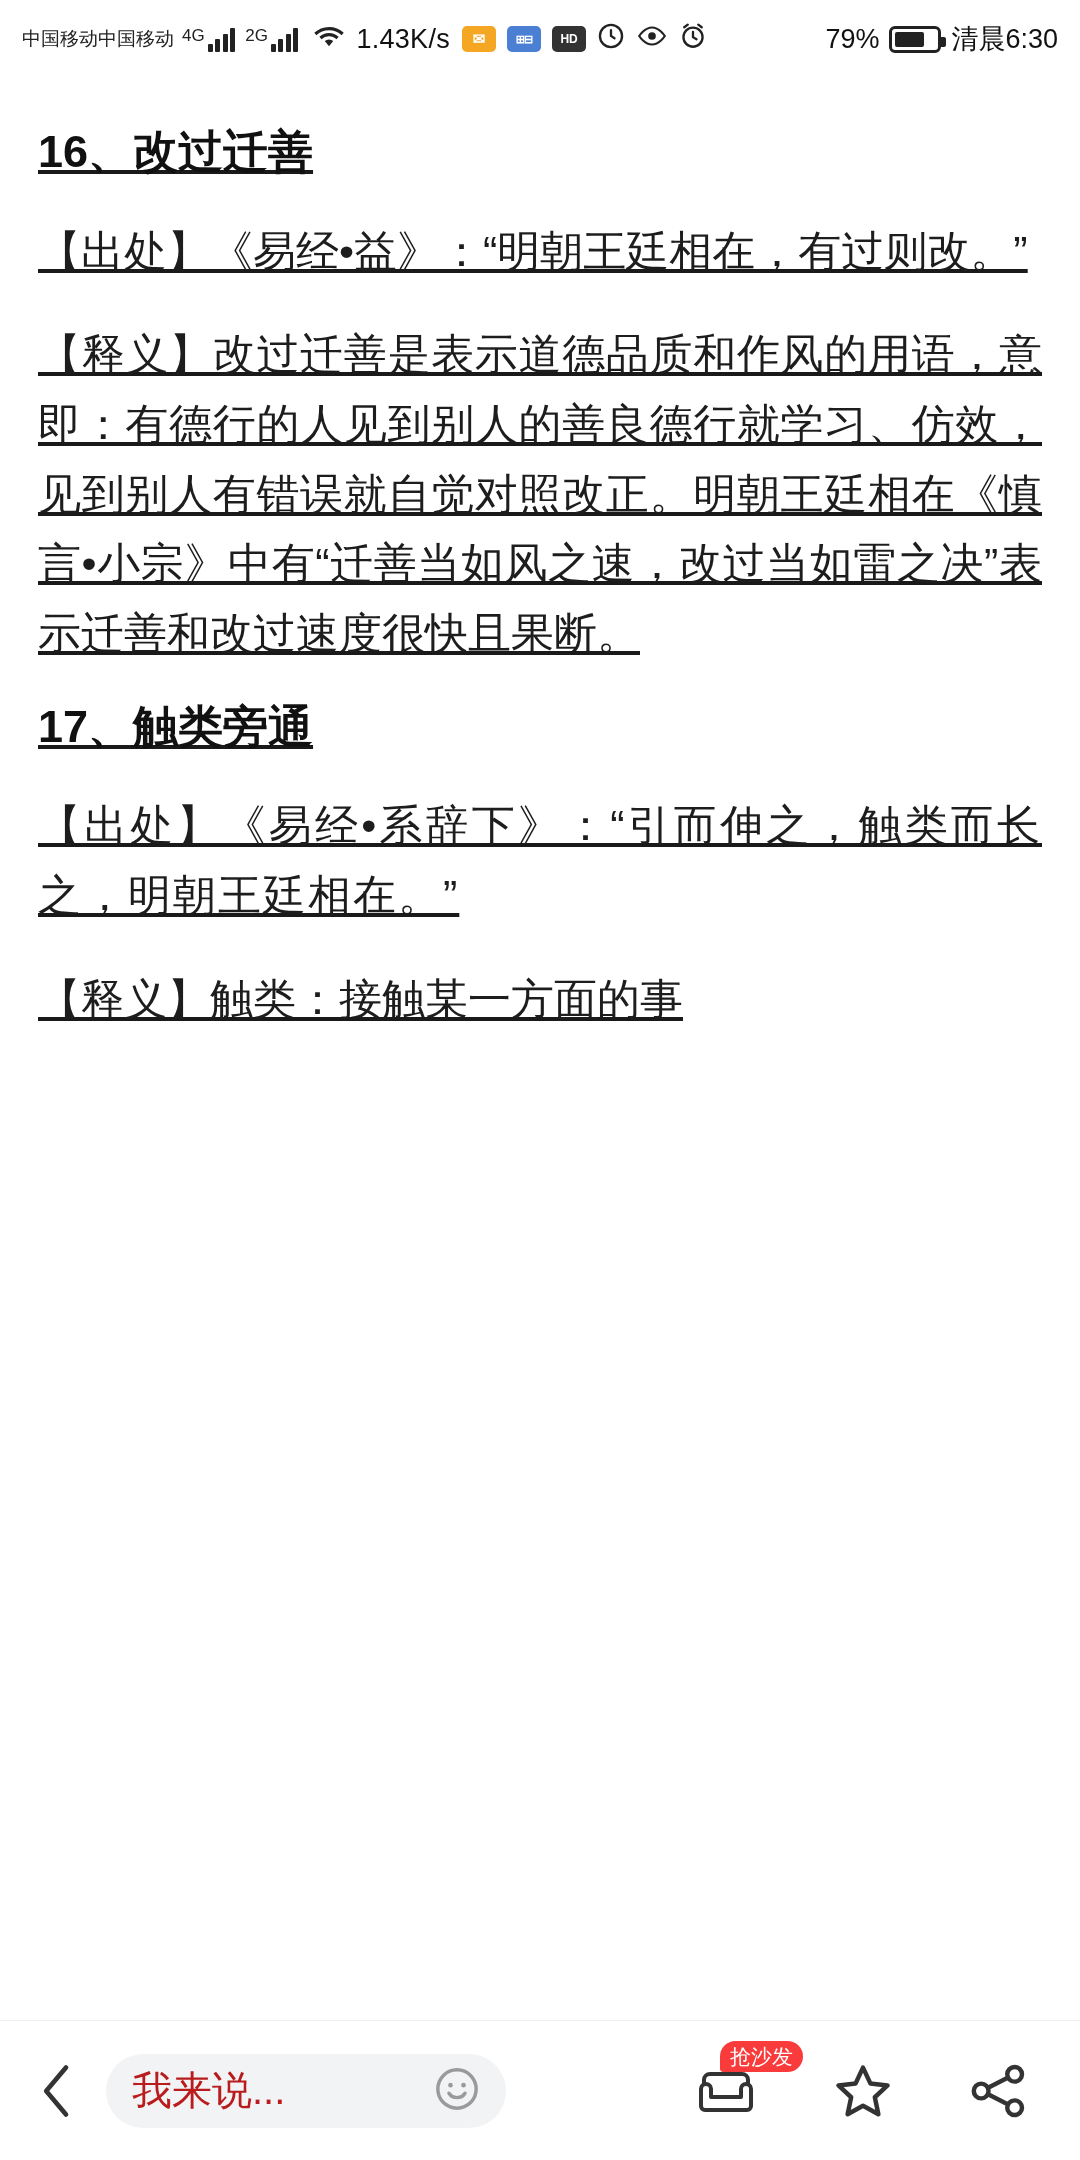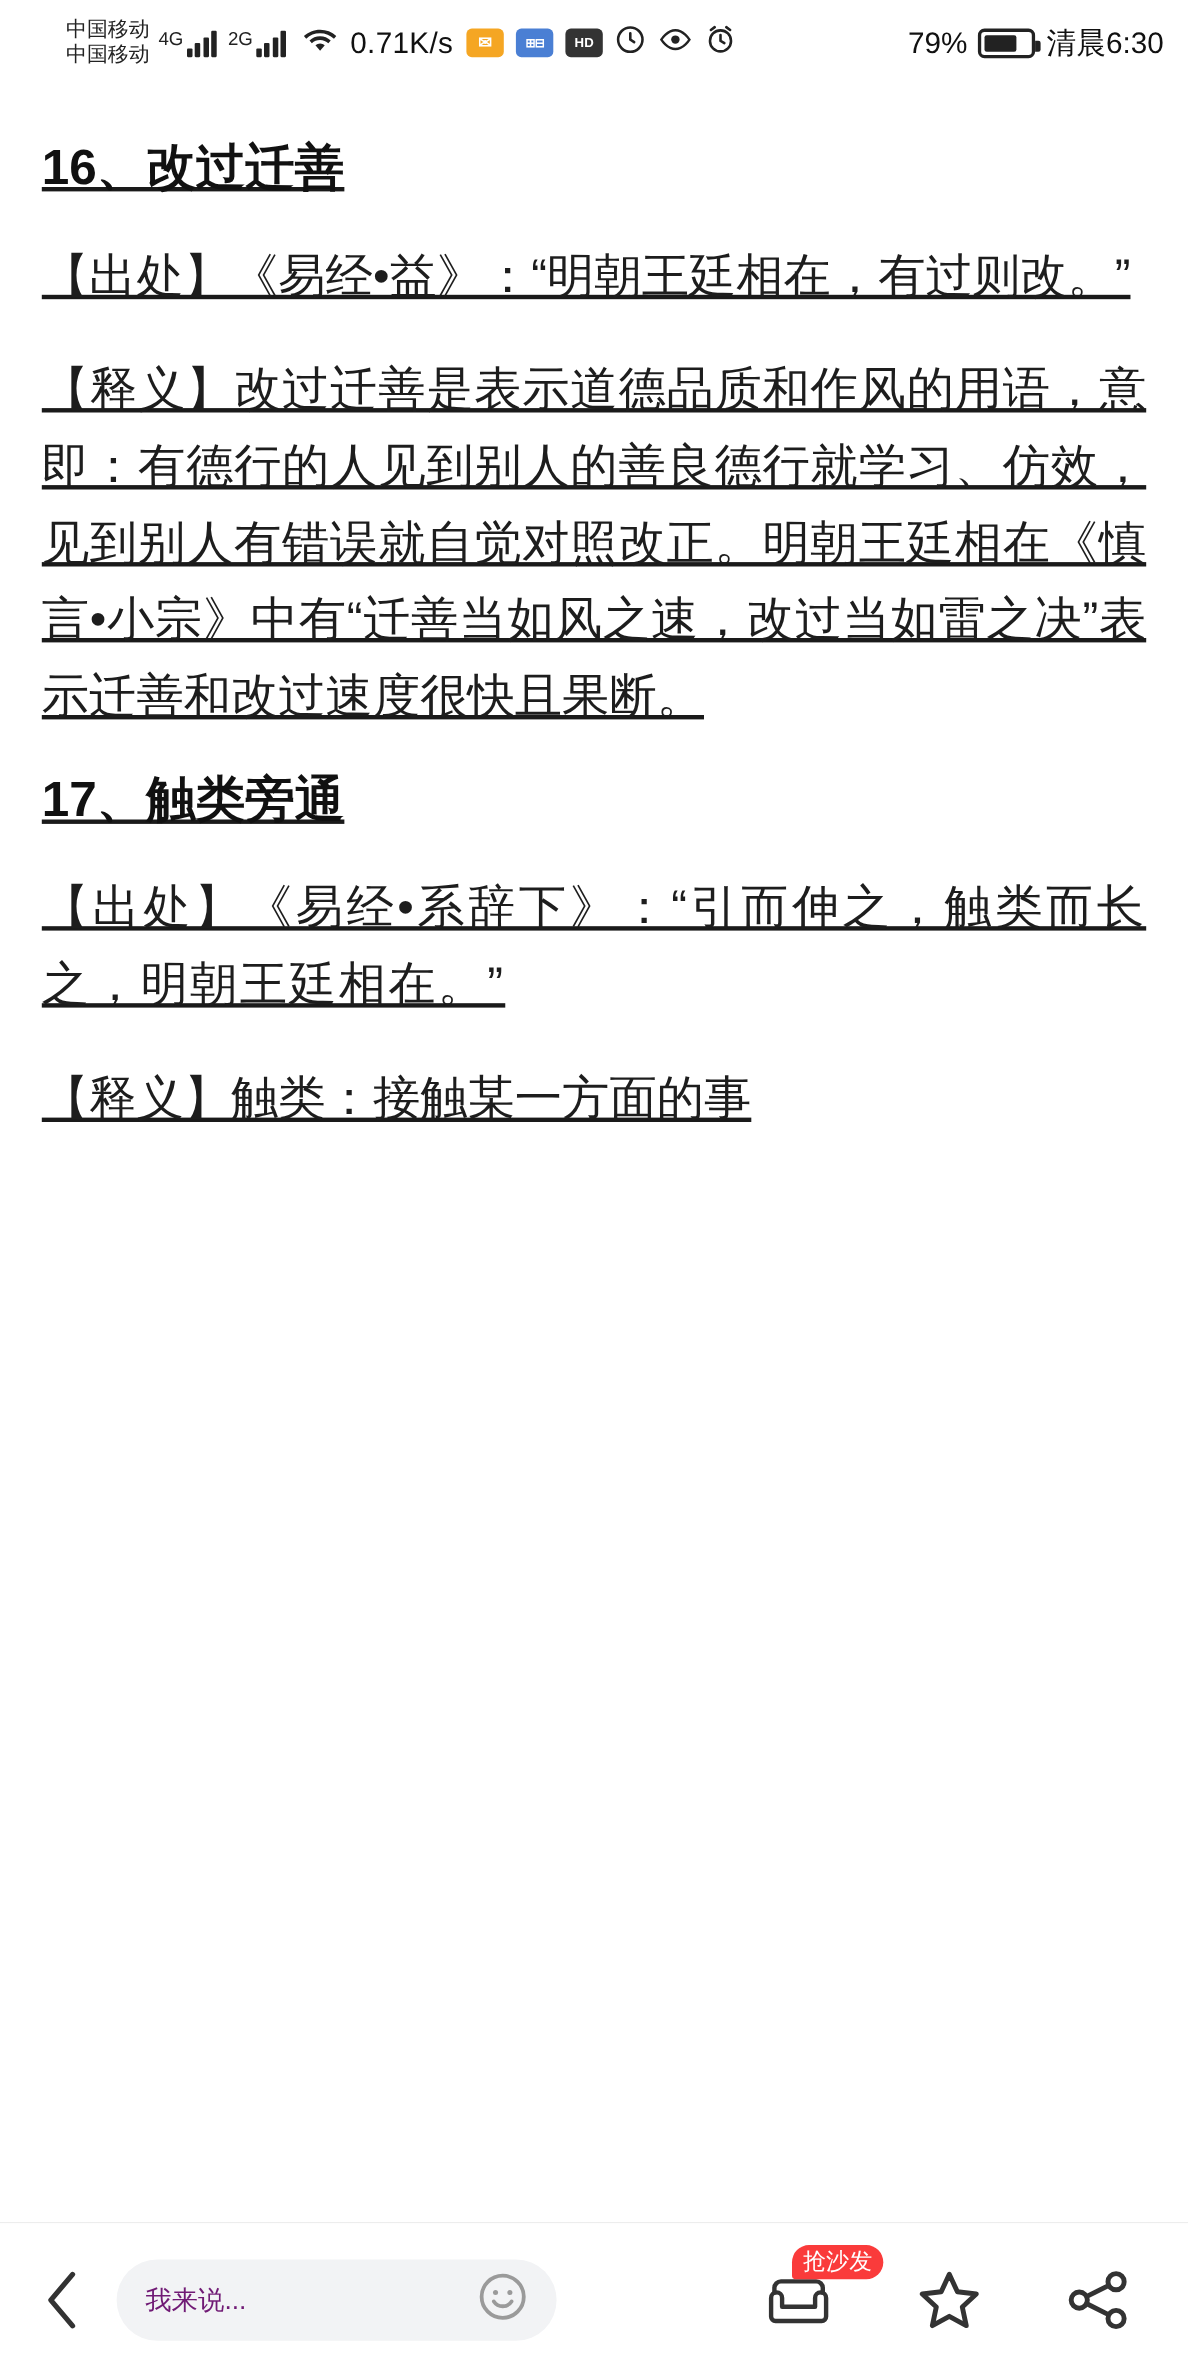"中国移动" .carrier { flex-direction: column -> row; margin-left: 38px -> none }
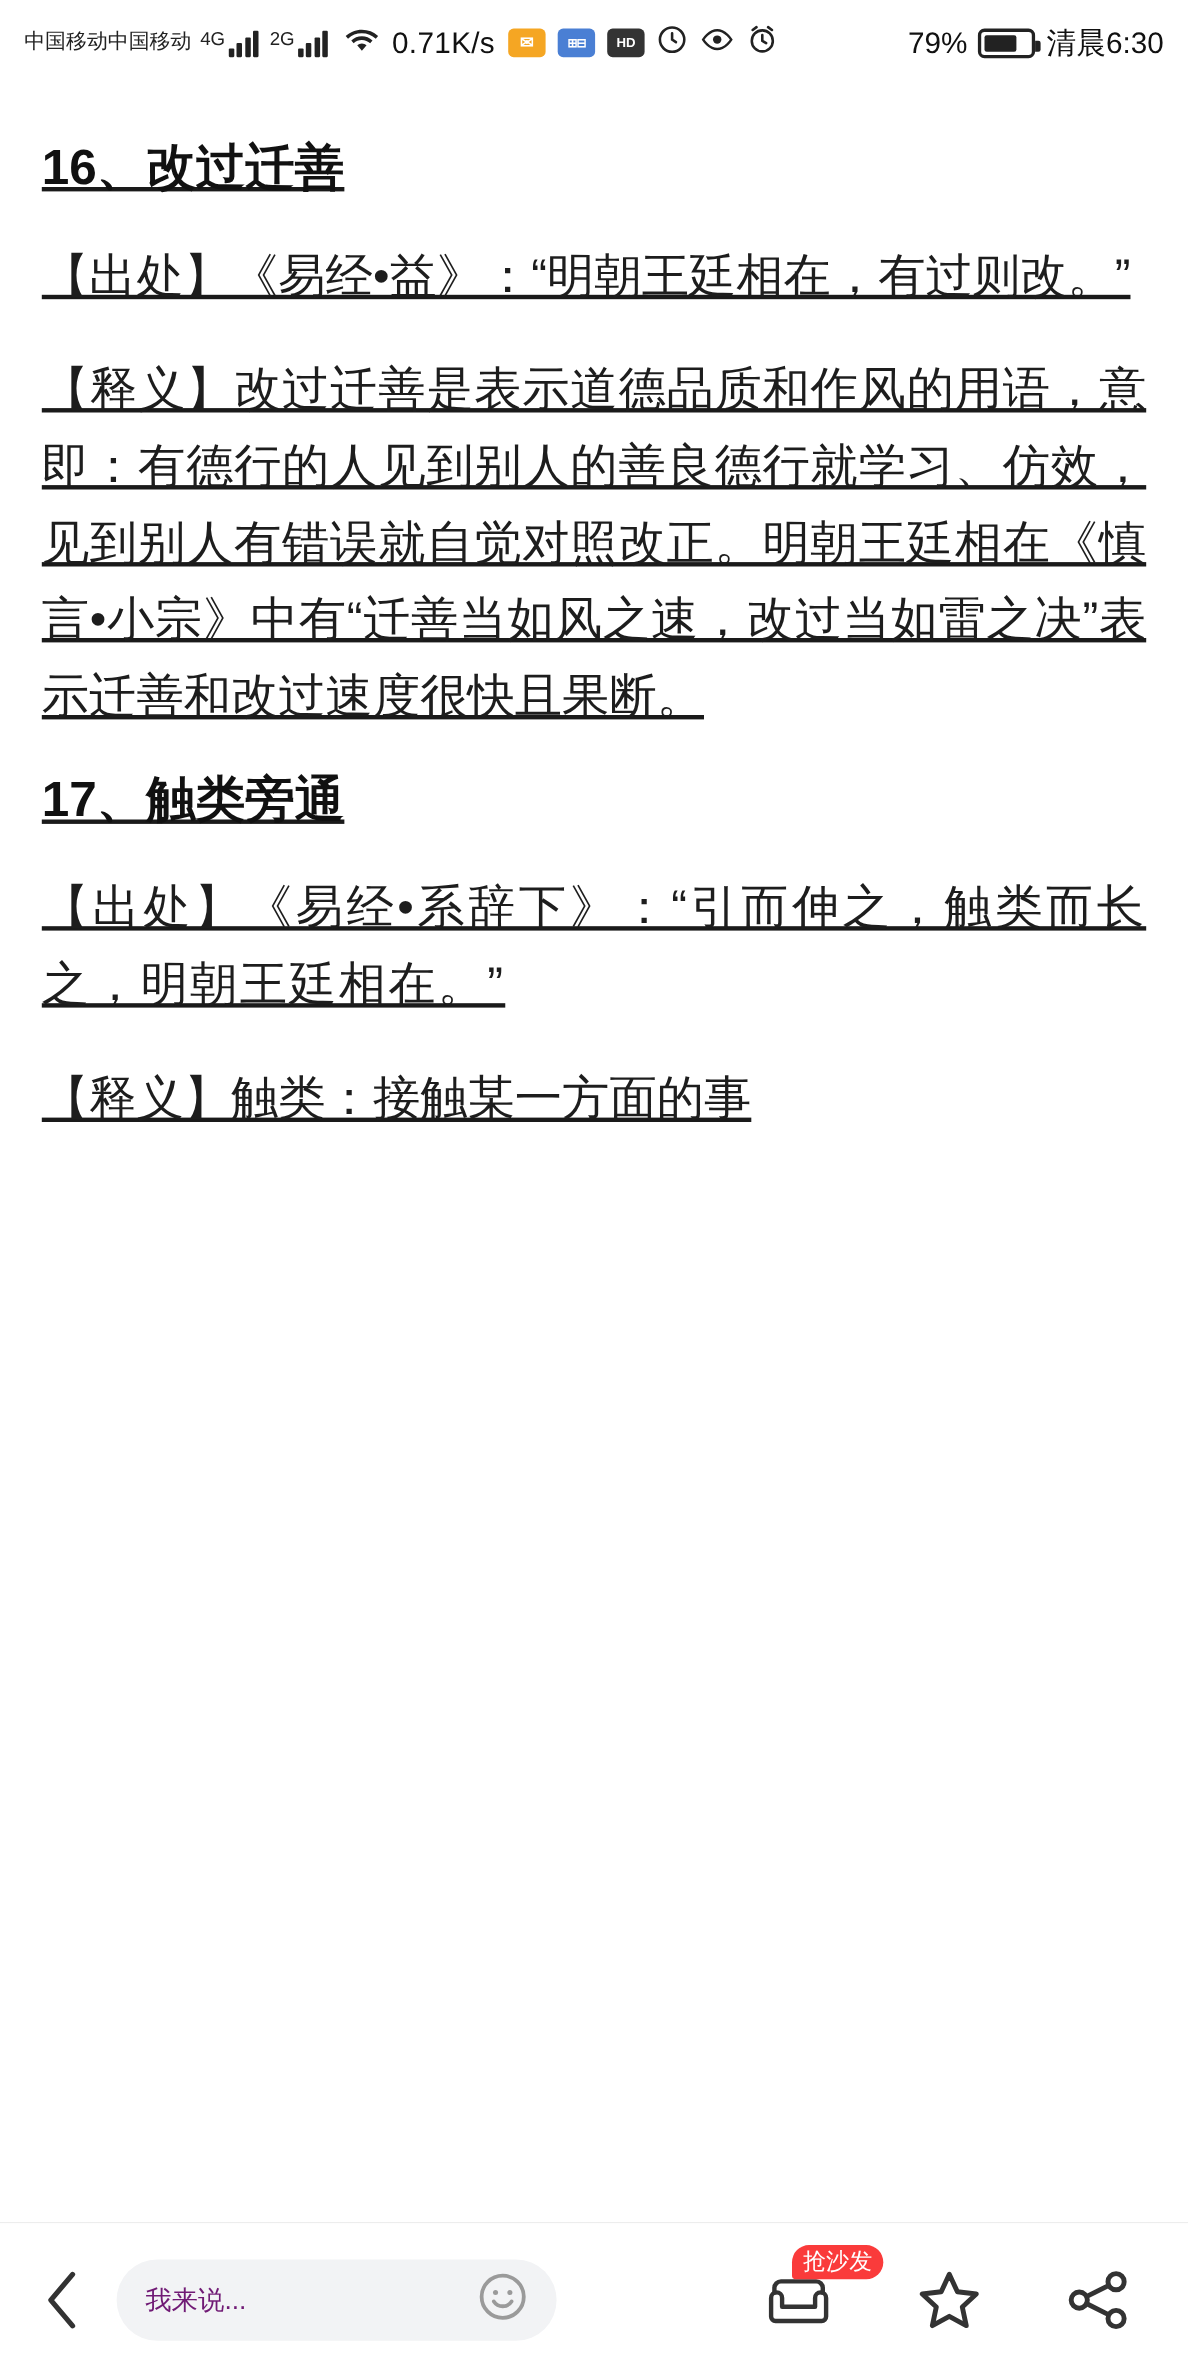"0.71K/s" span.speed { text: 0.71K/s -> 1.43K/s }
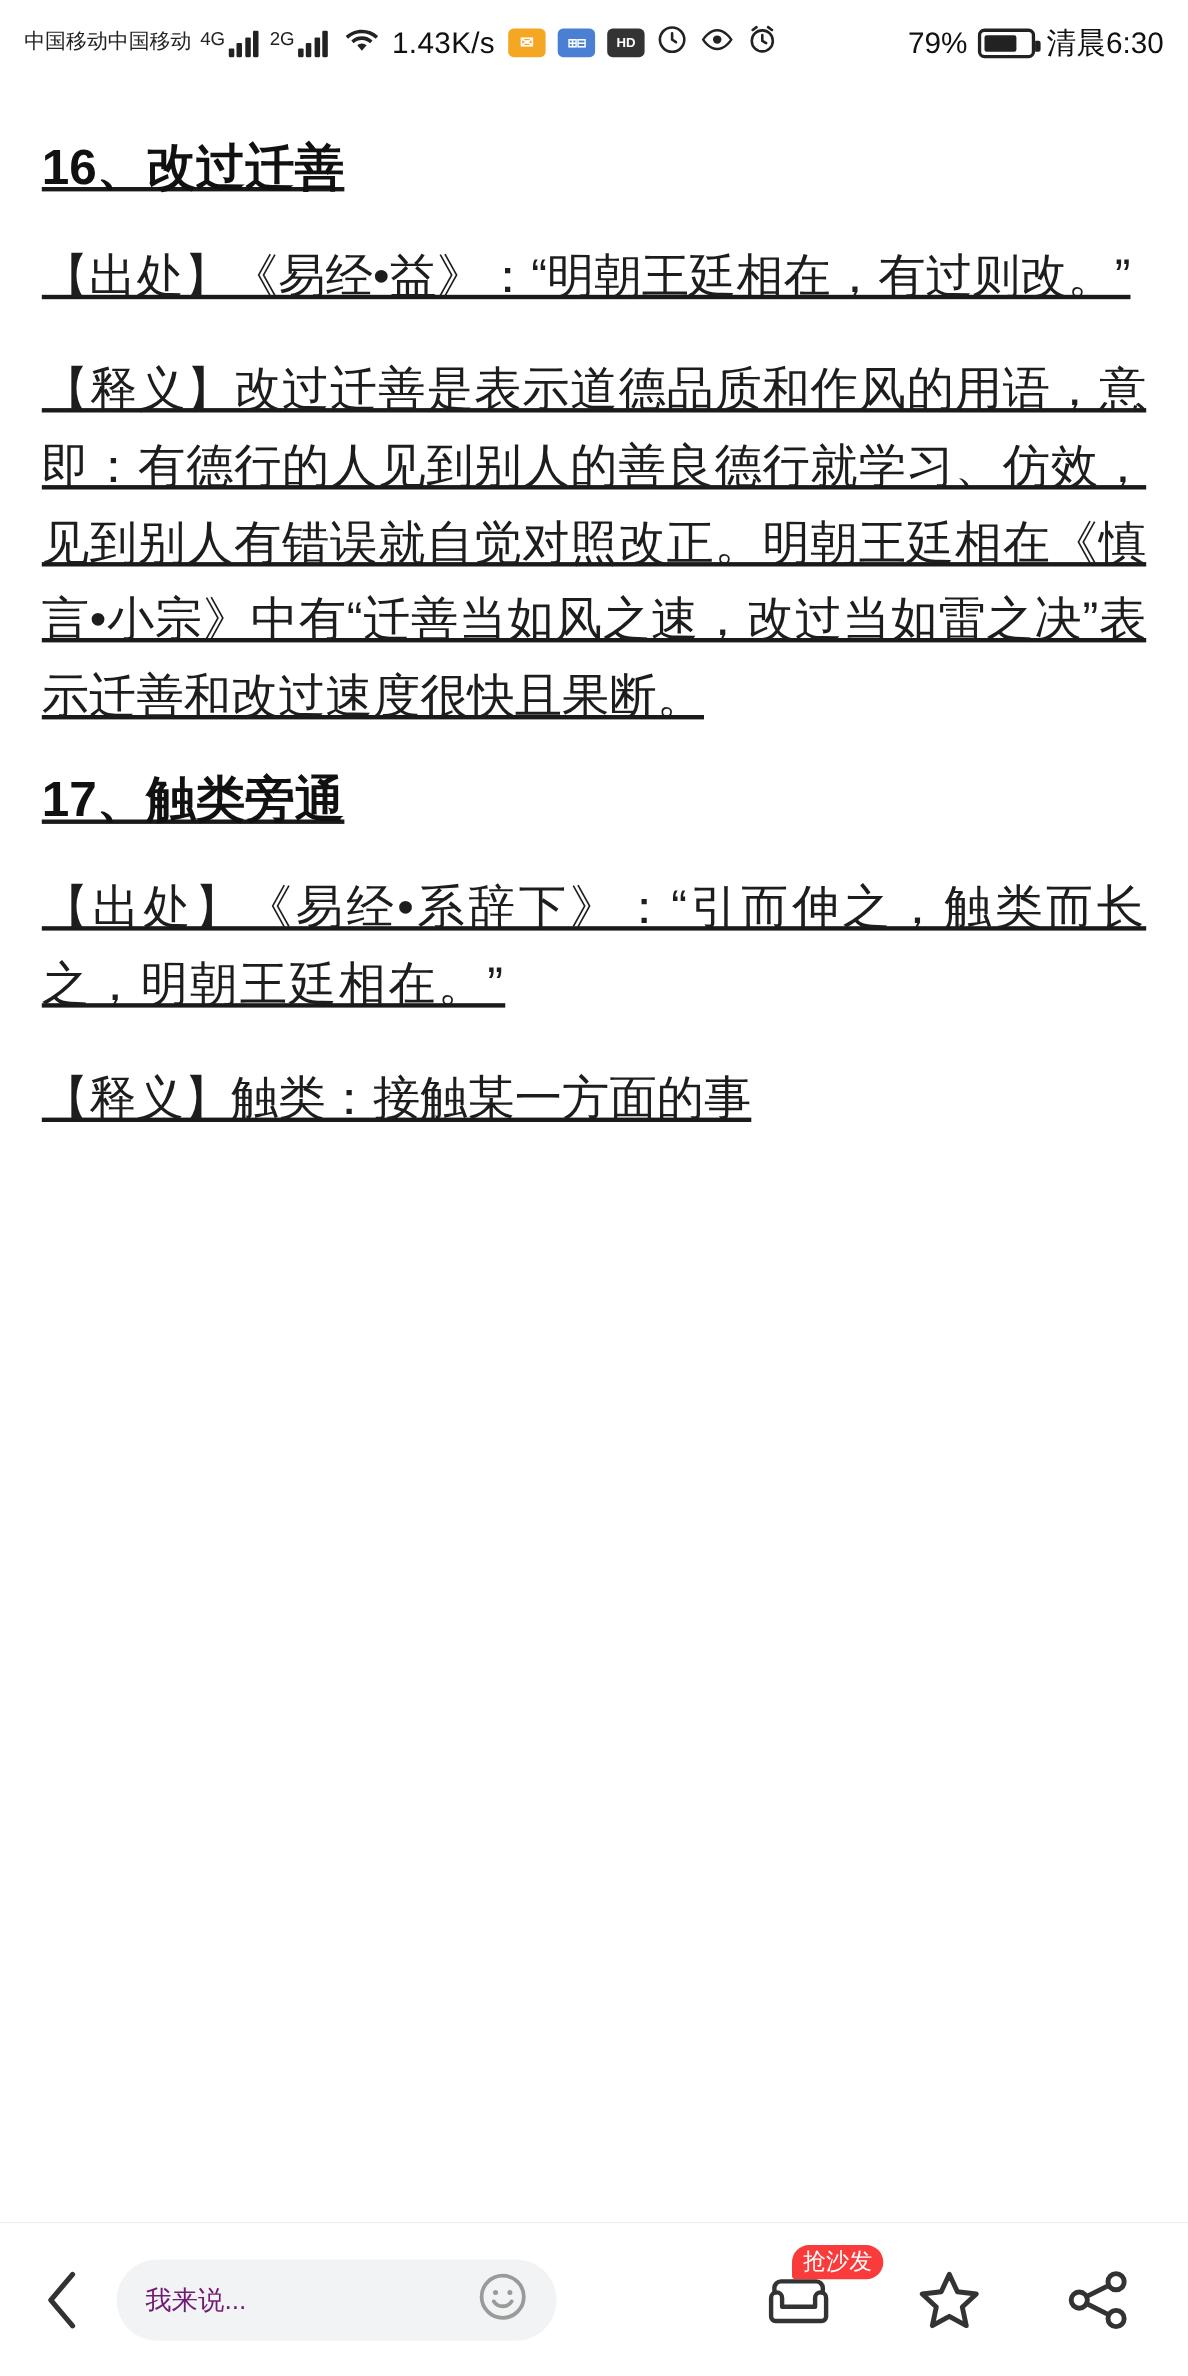"我来说..." .comment-box .ph { color: #701a75 -> #b91c1c; font-size: 24px -> 40px }
